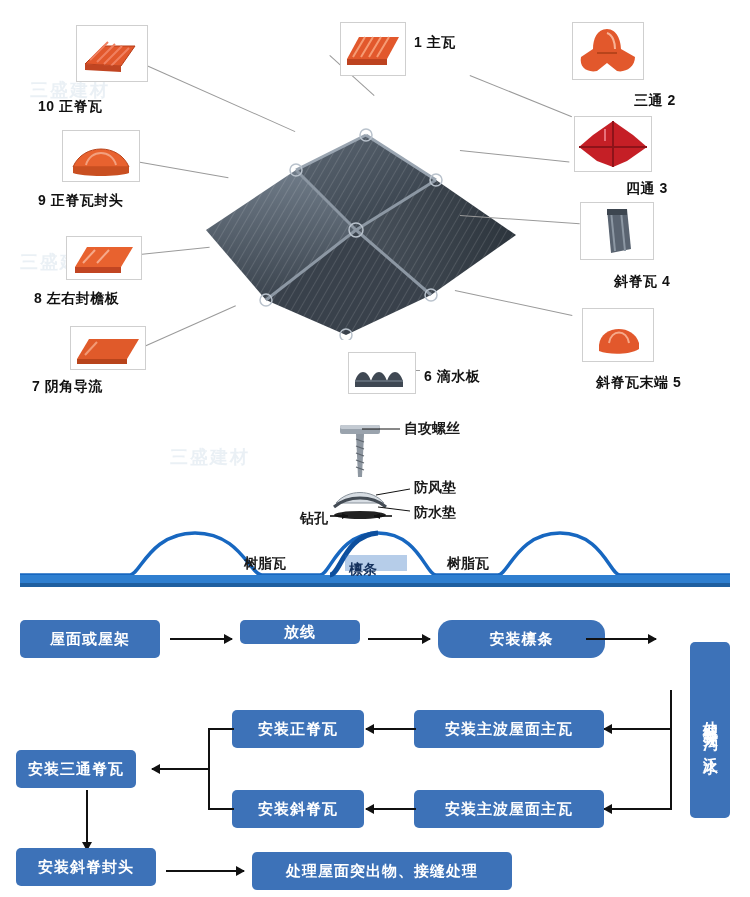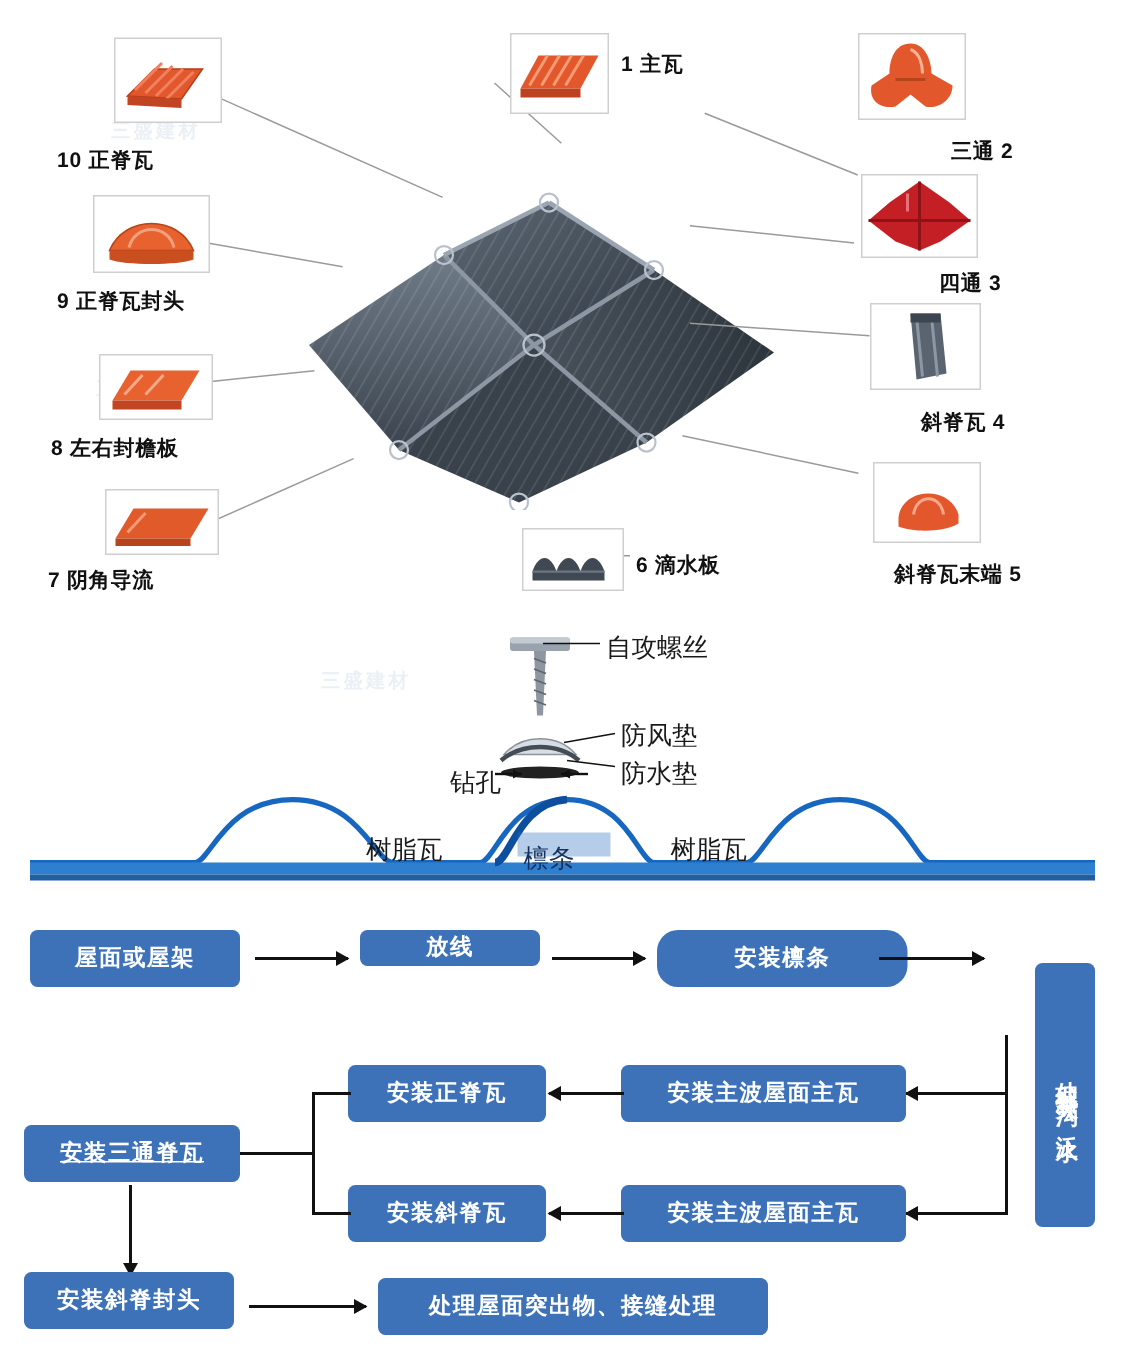"三盛建材" .wm { font-size: 13px -> 18px; margin-left: 44px -> none }
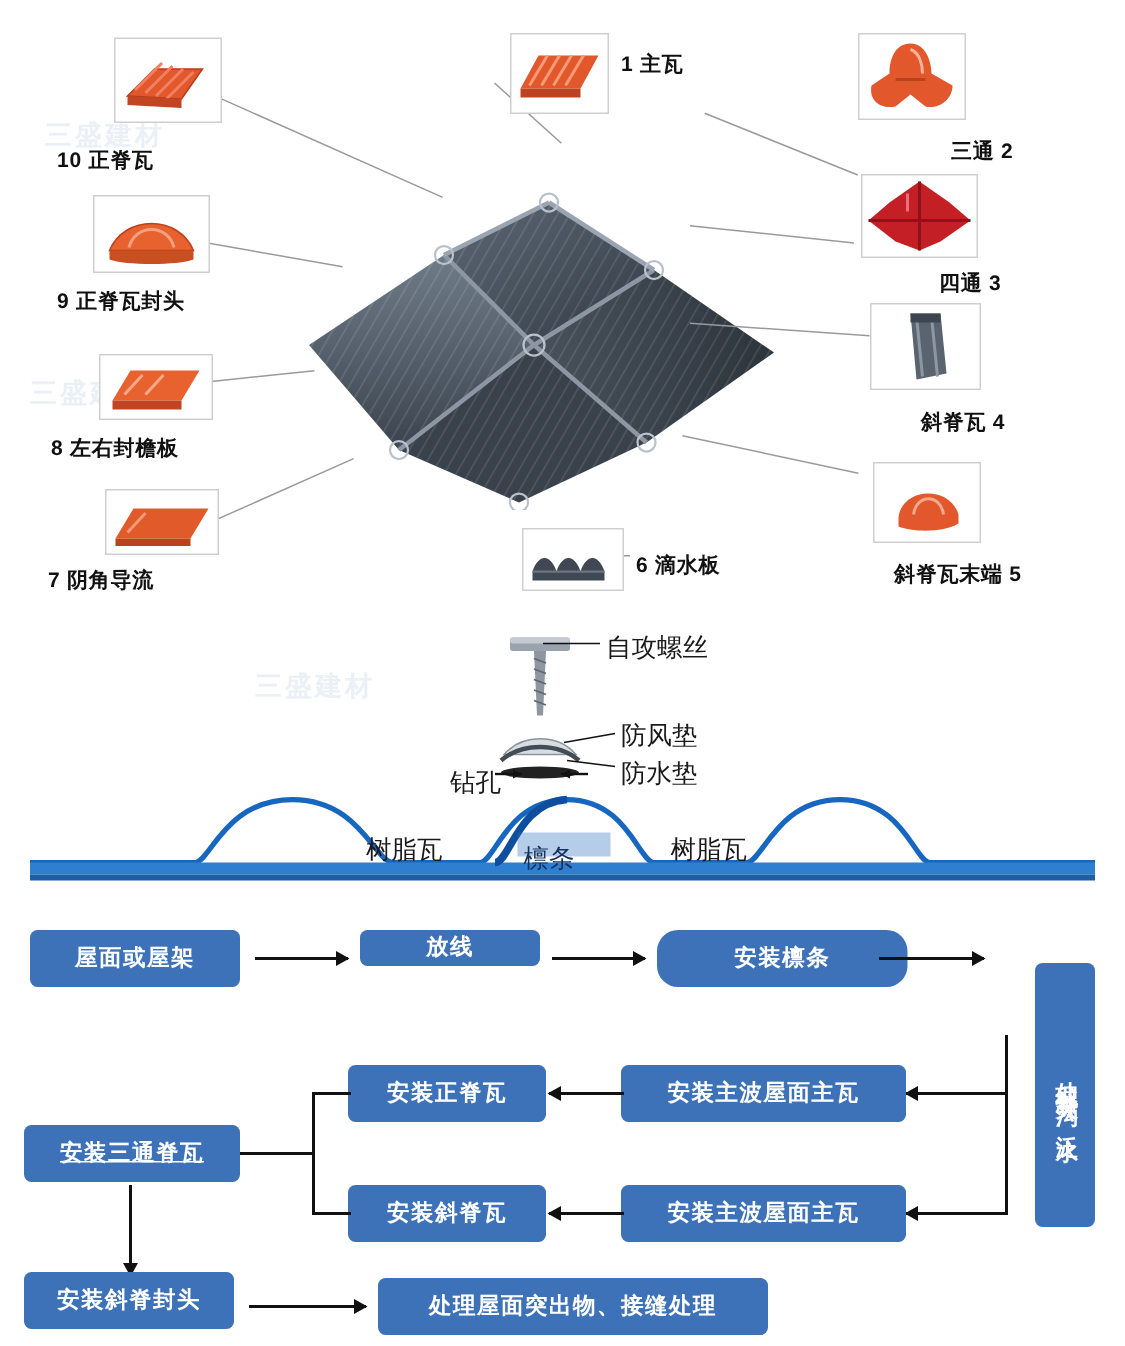"自攻螺丝" .sec2 .txt { font-size: 17px -> 14px; font-weight: normal -> bold }
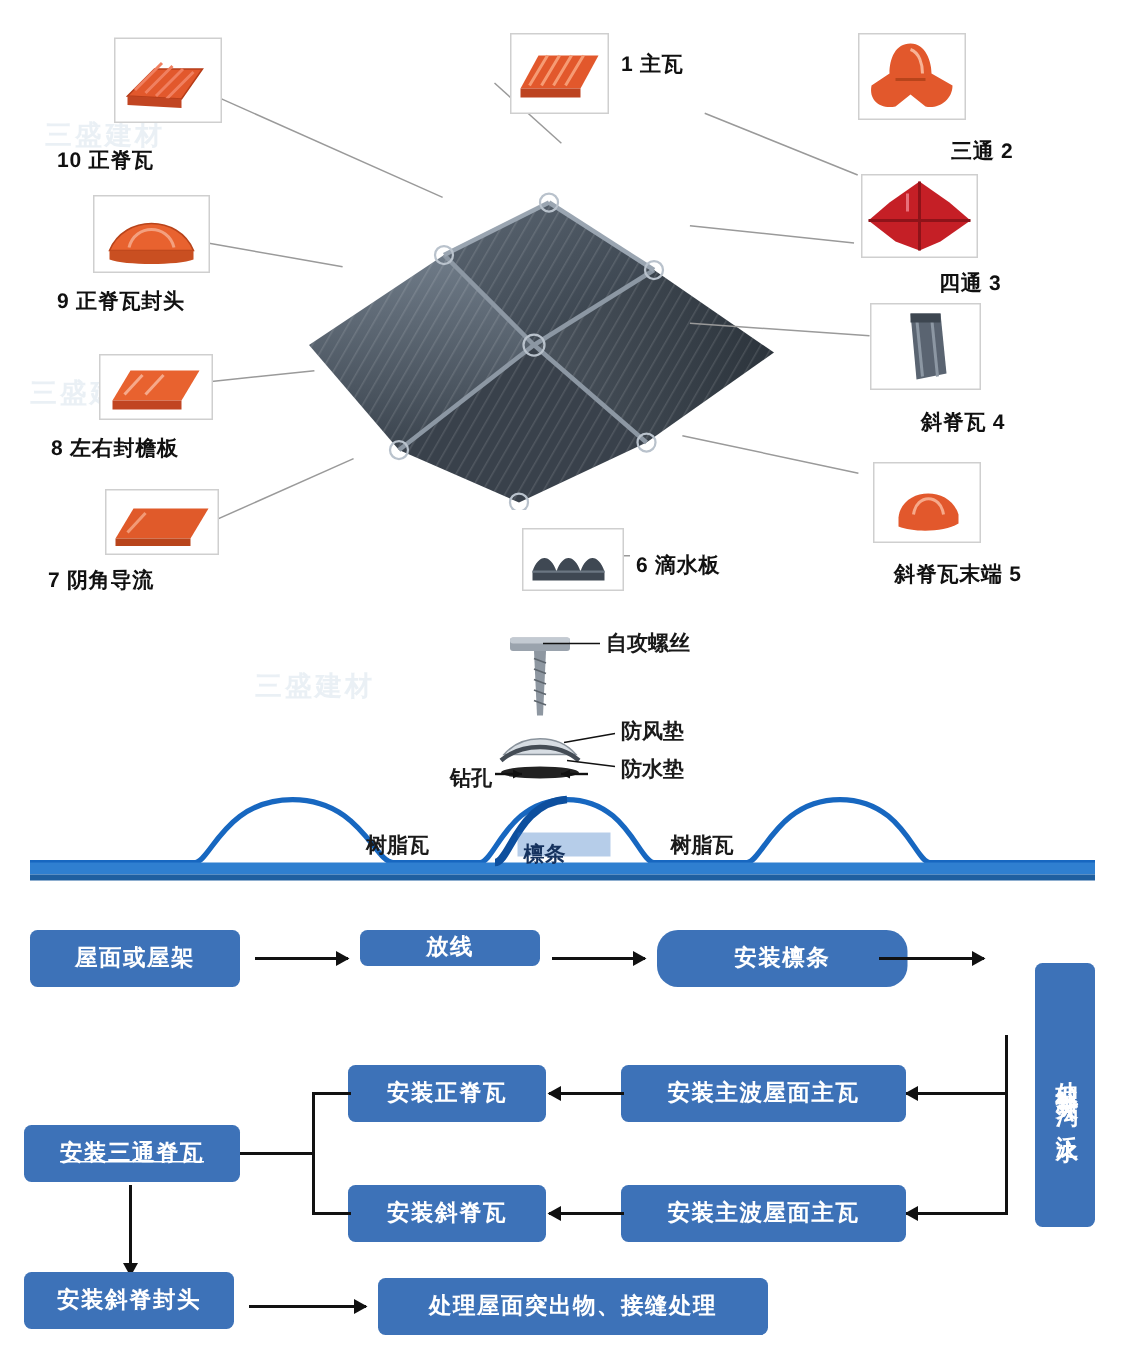"安装三通脊瓦" div.fbox { text-decoration: underline -> none; width: 144px -> 120px }
